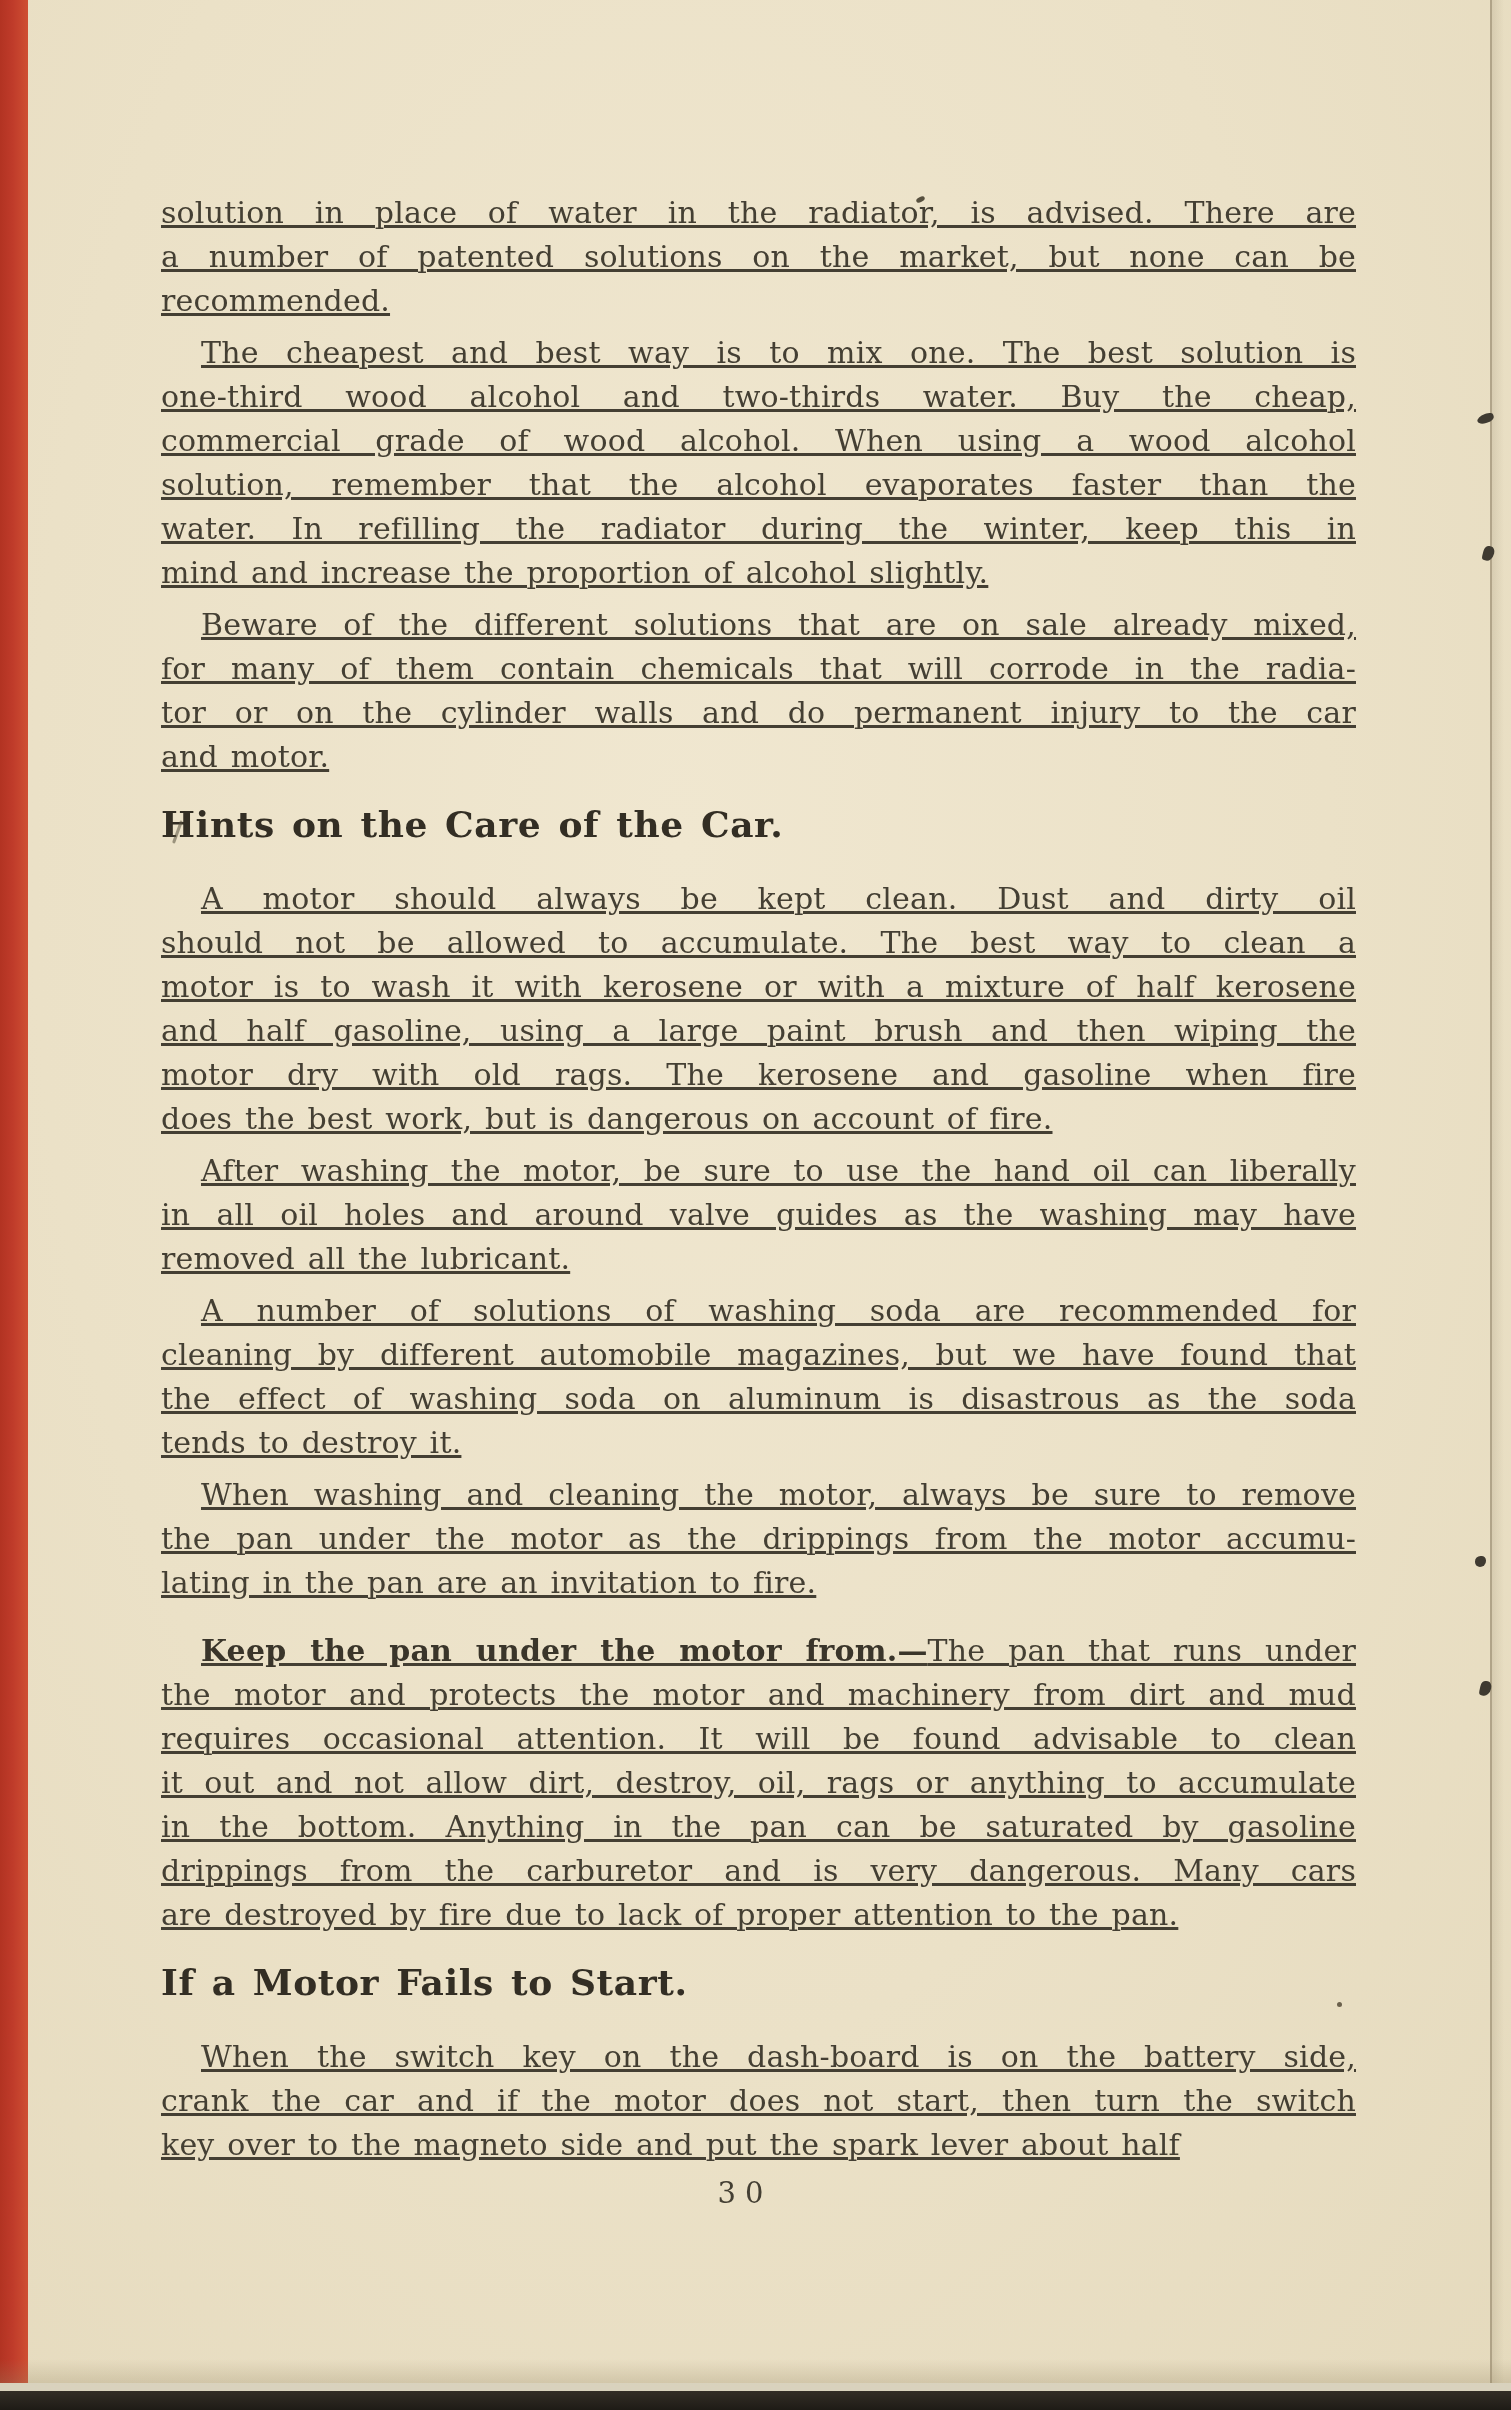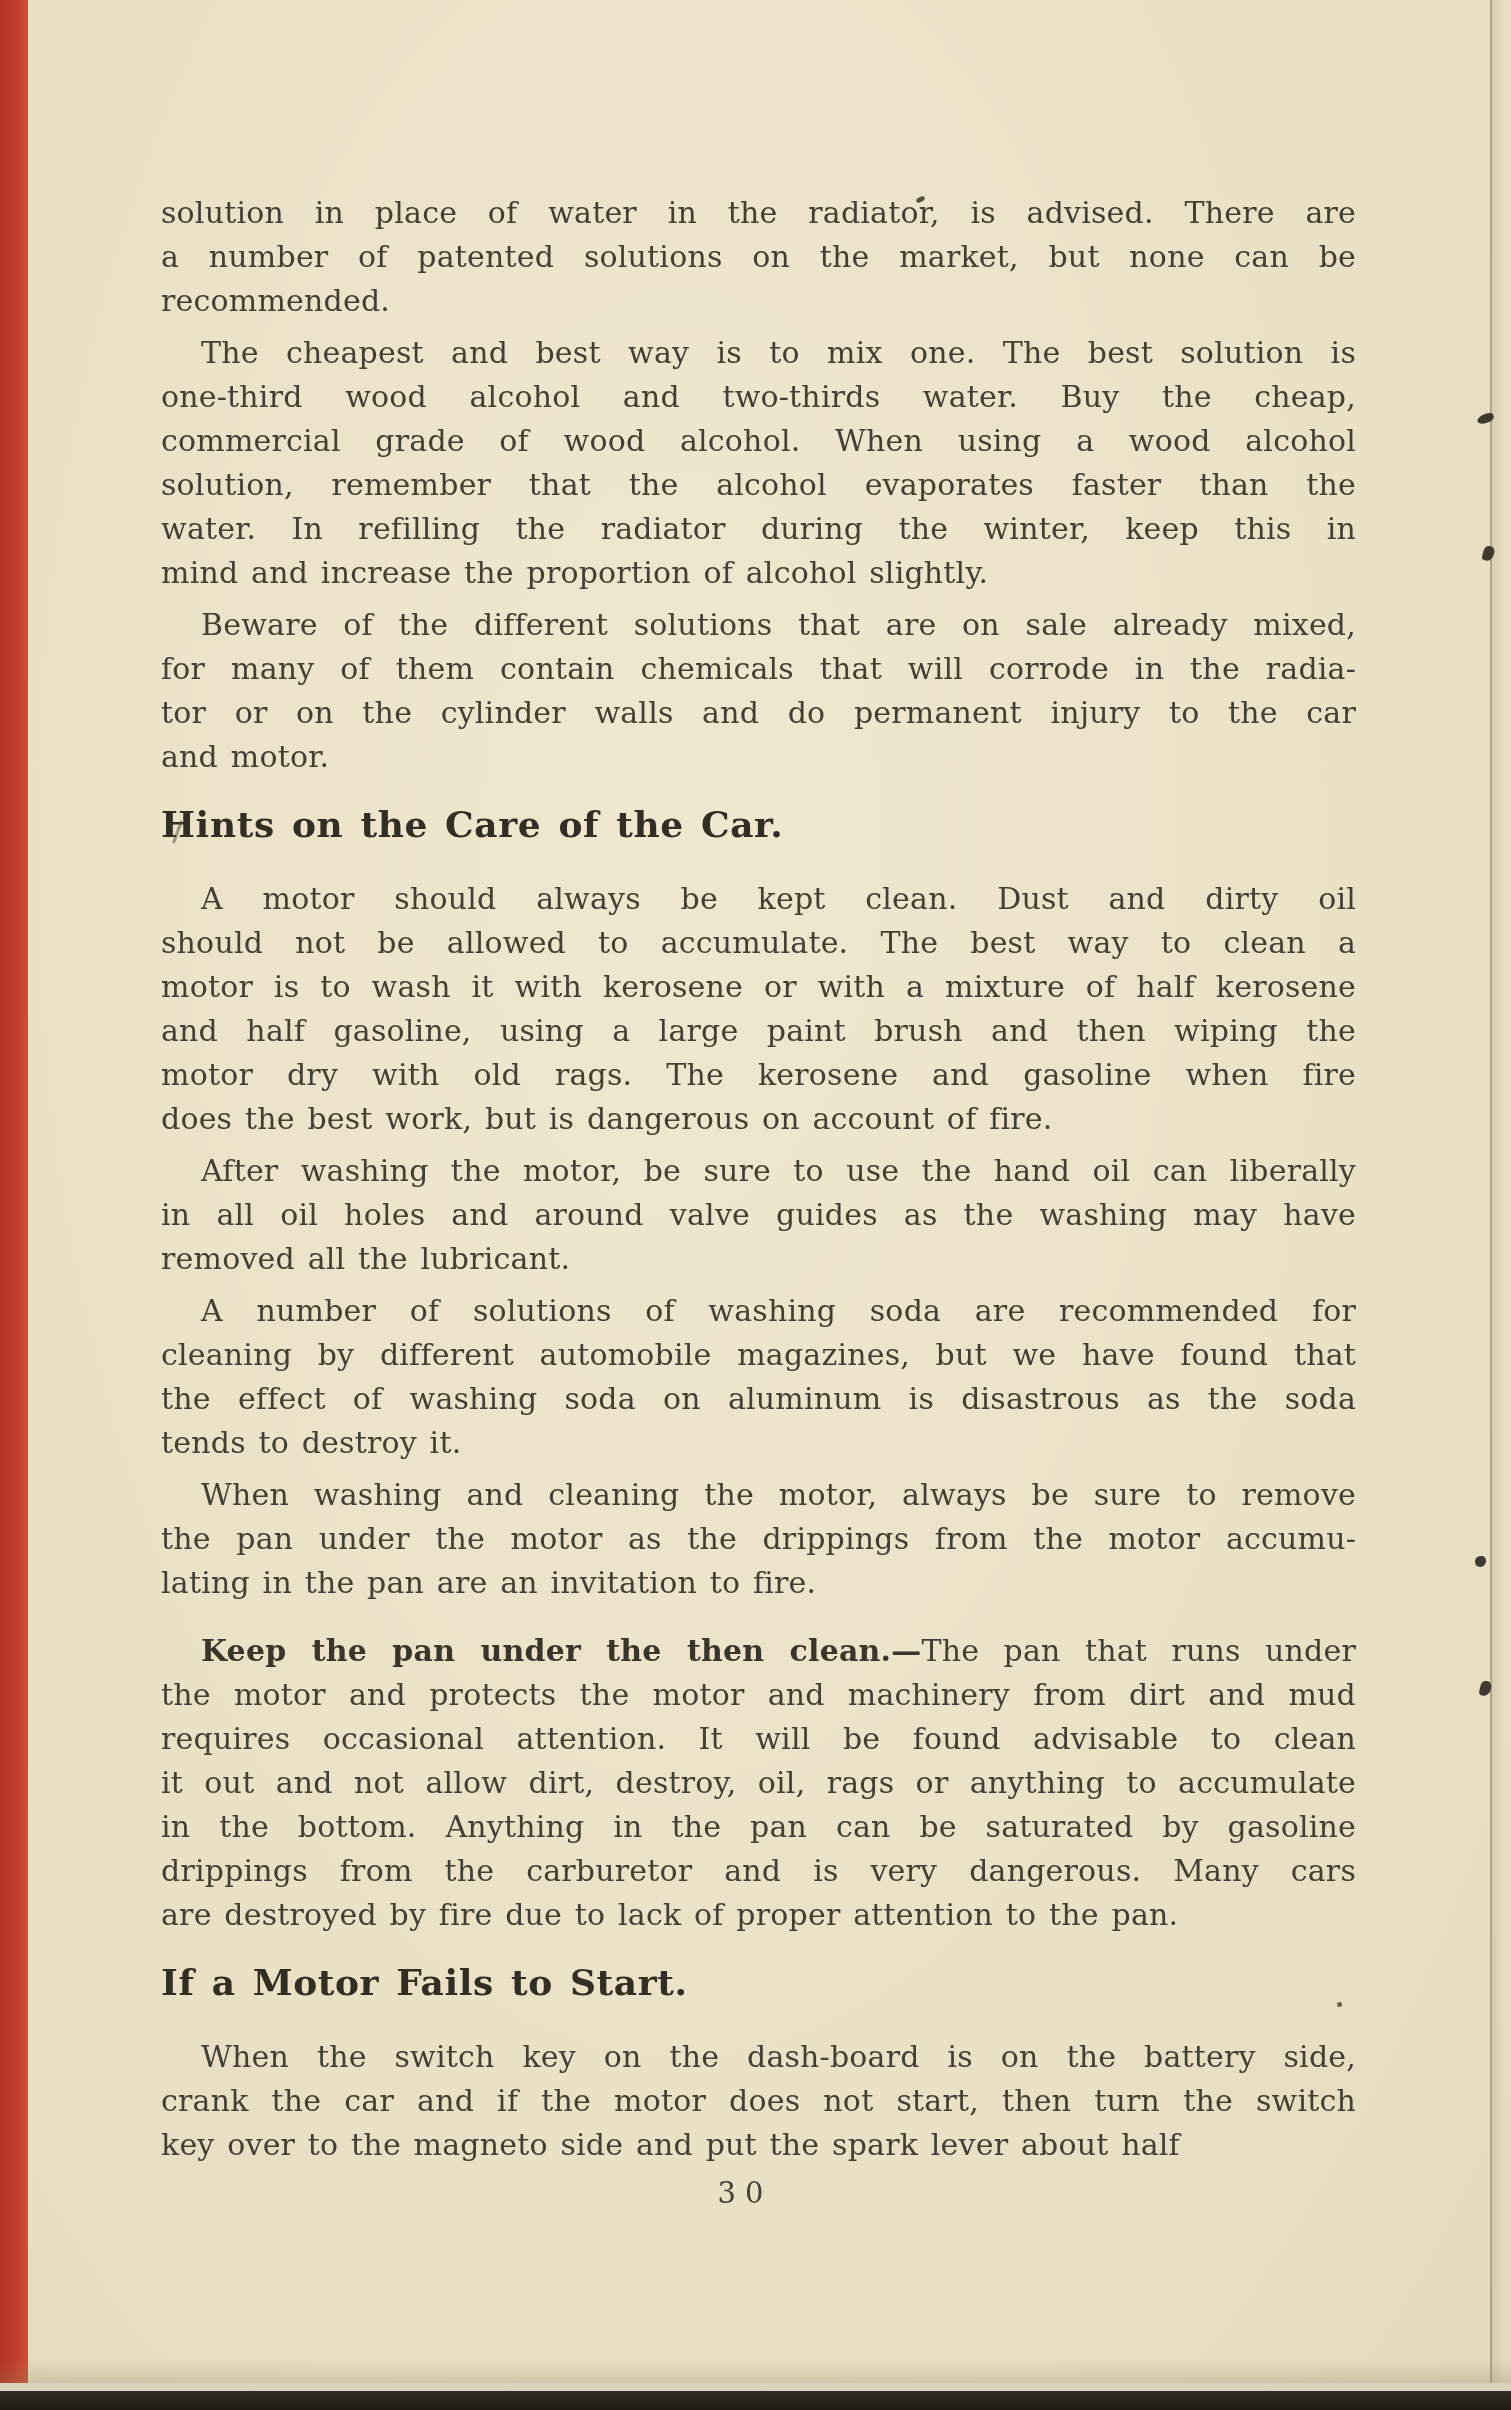"solution in place of water" .line { text-decoration: none -> underline }
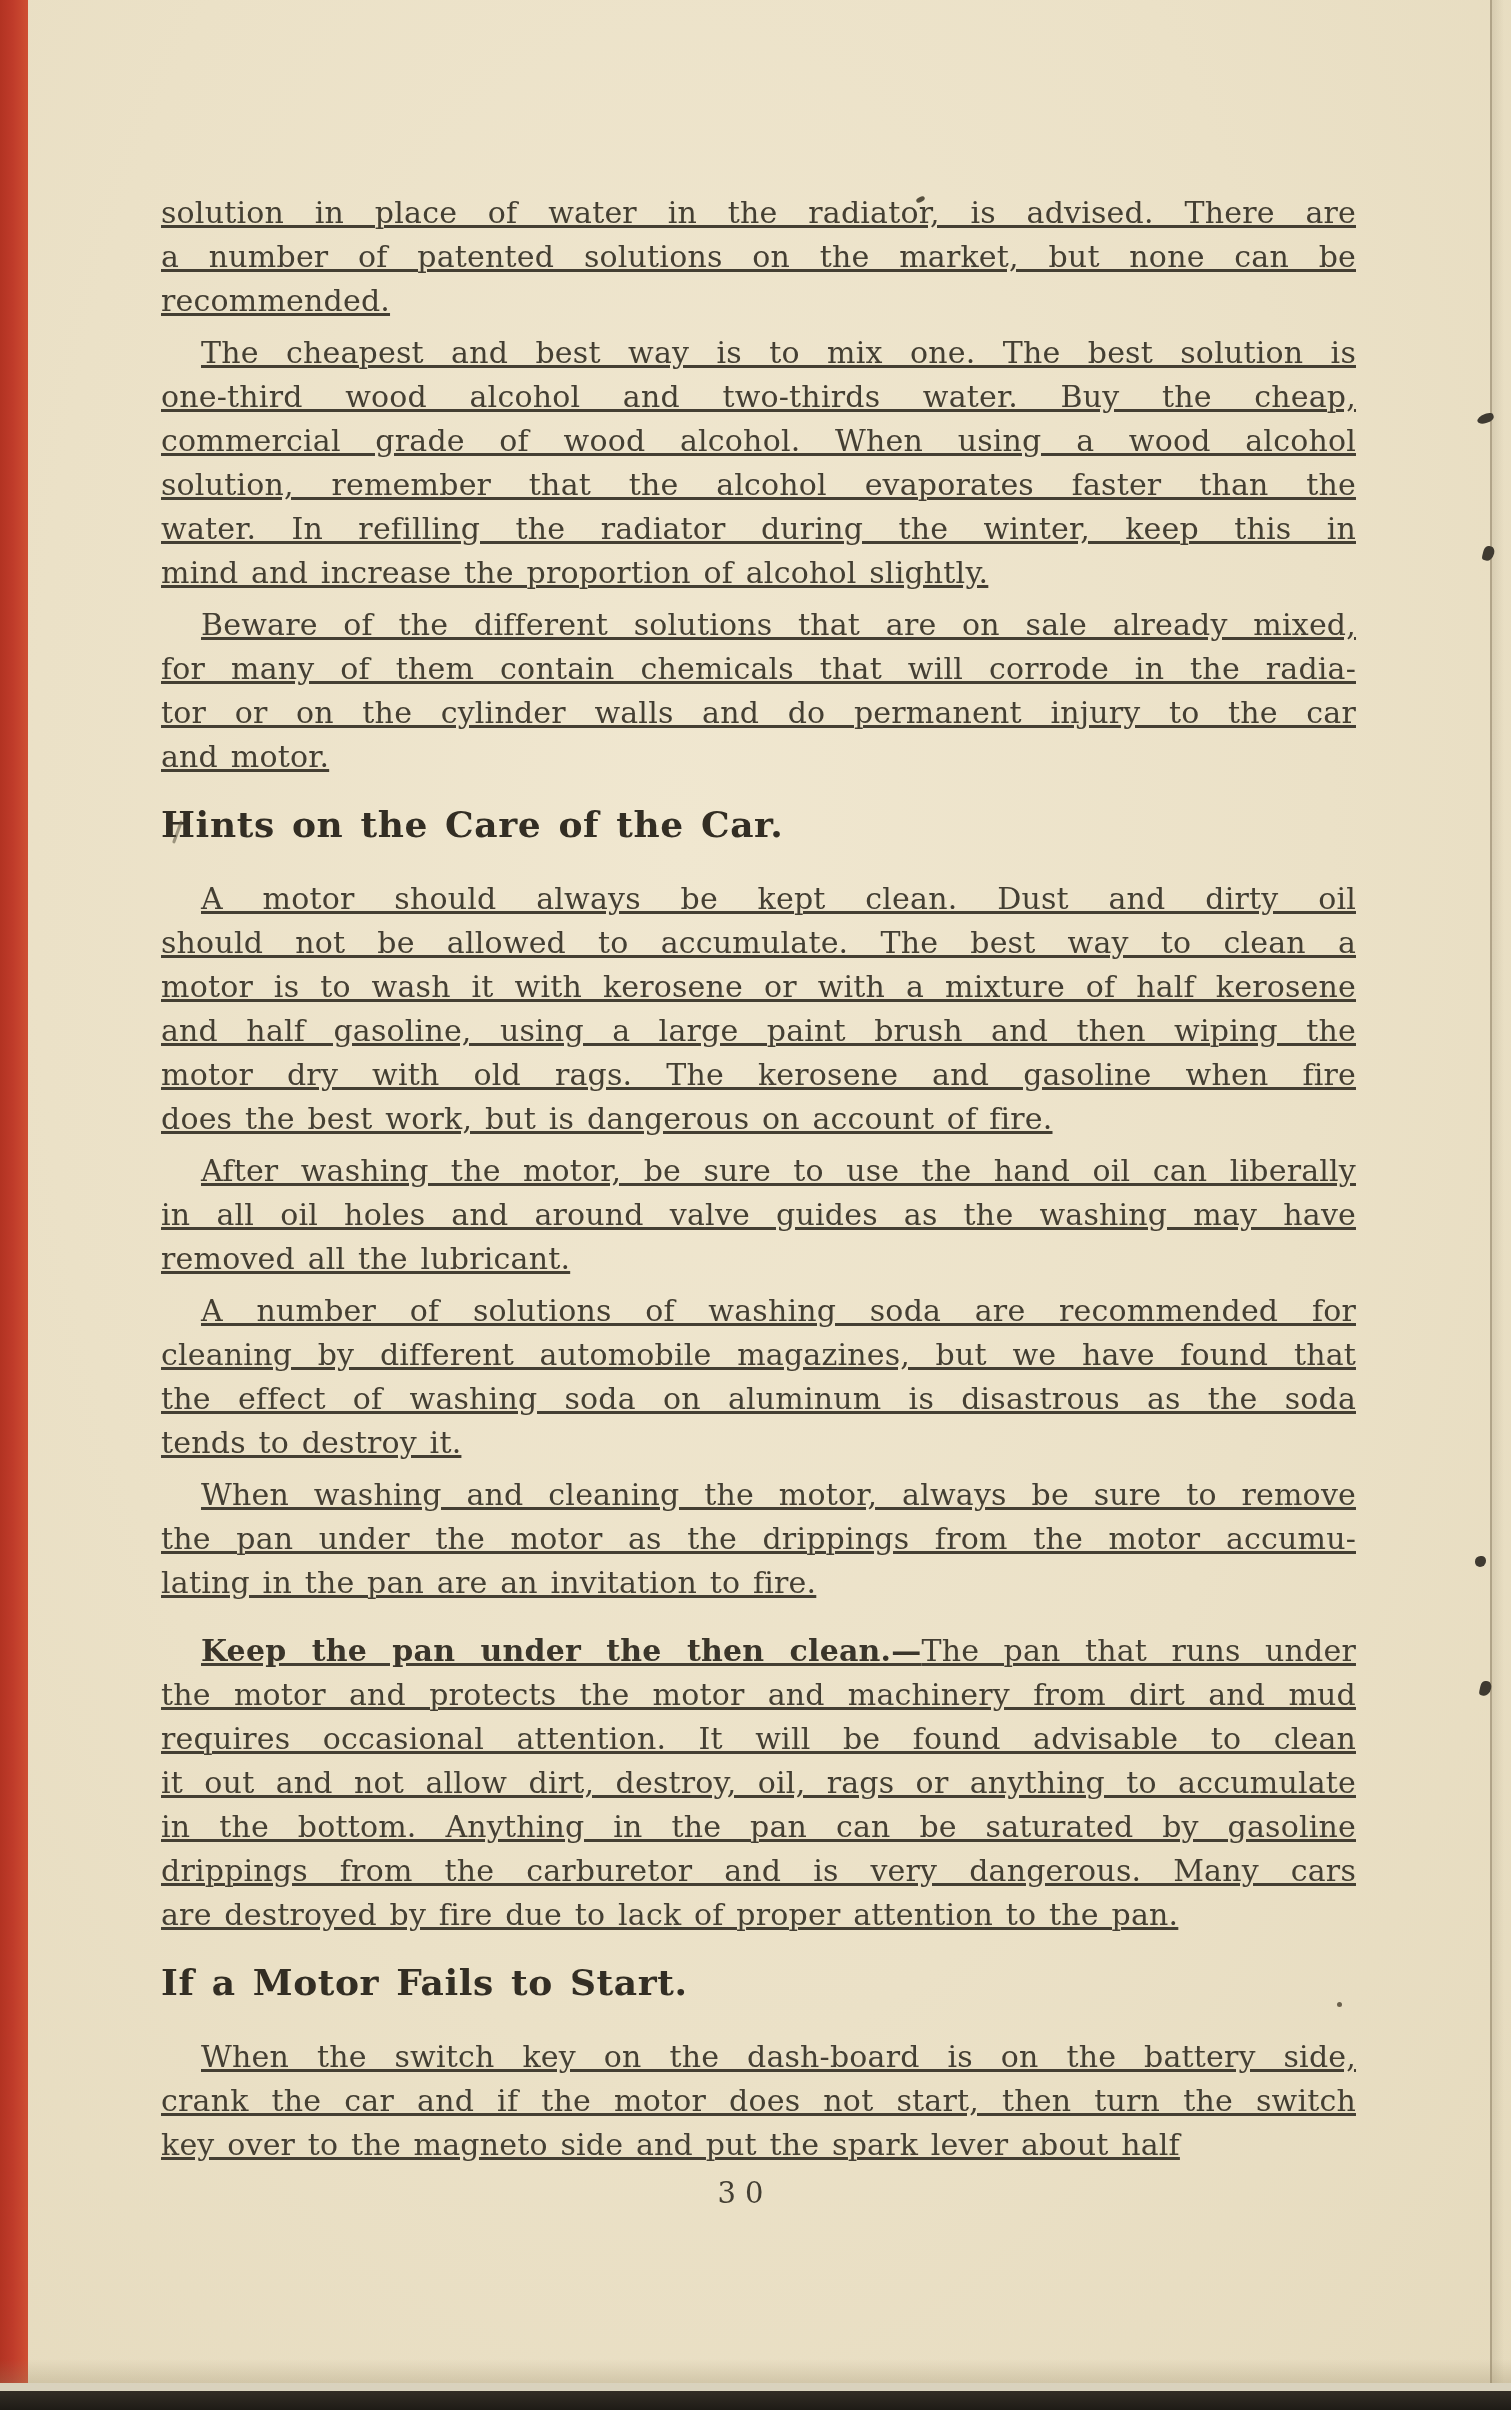"Keep the pan under the" span.lead-bold { text: then clean -> motor from }
